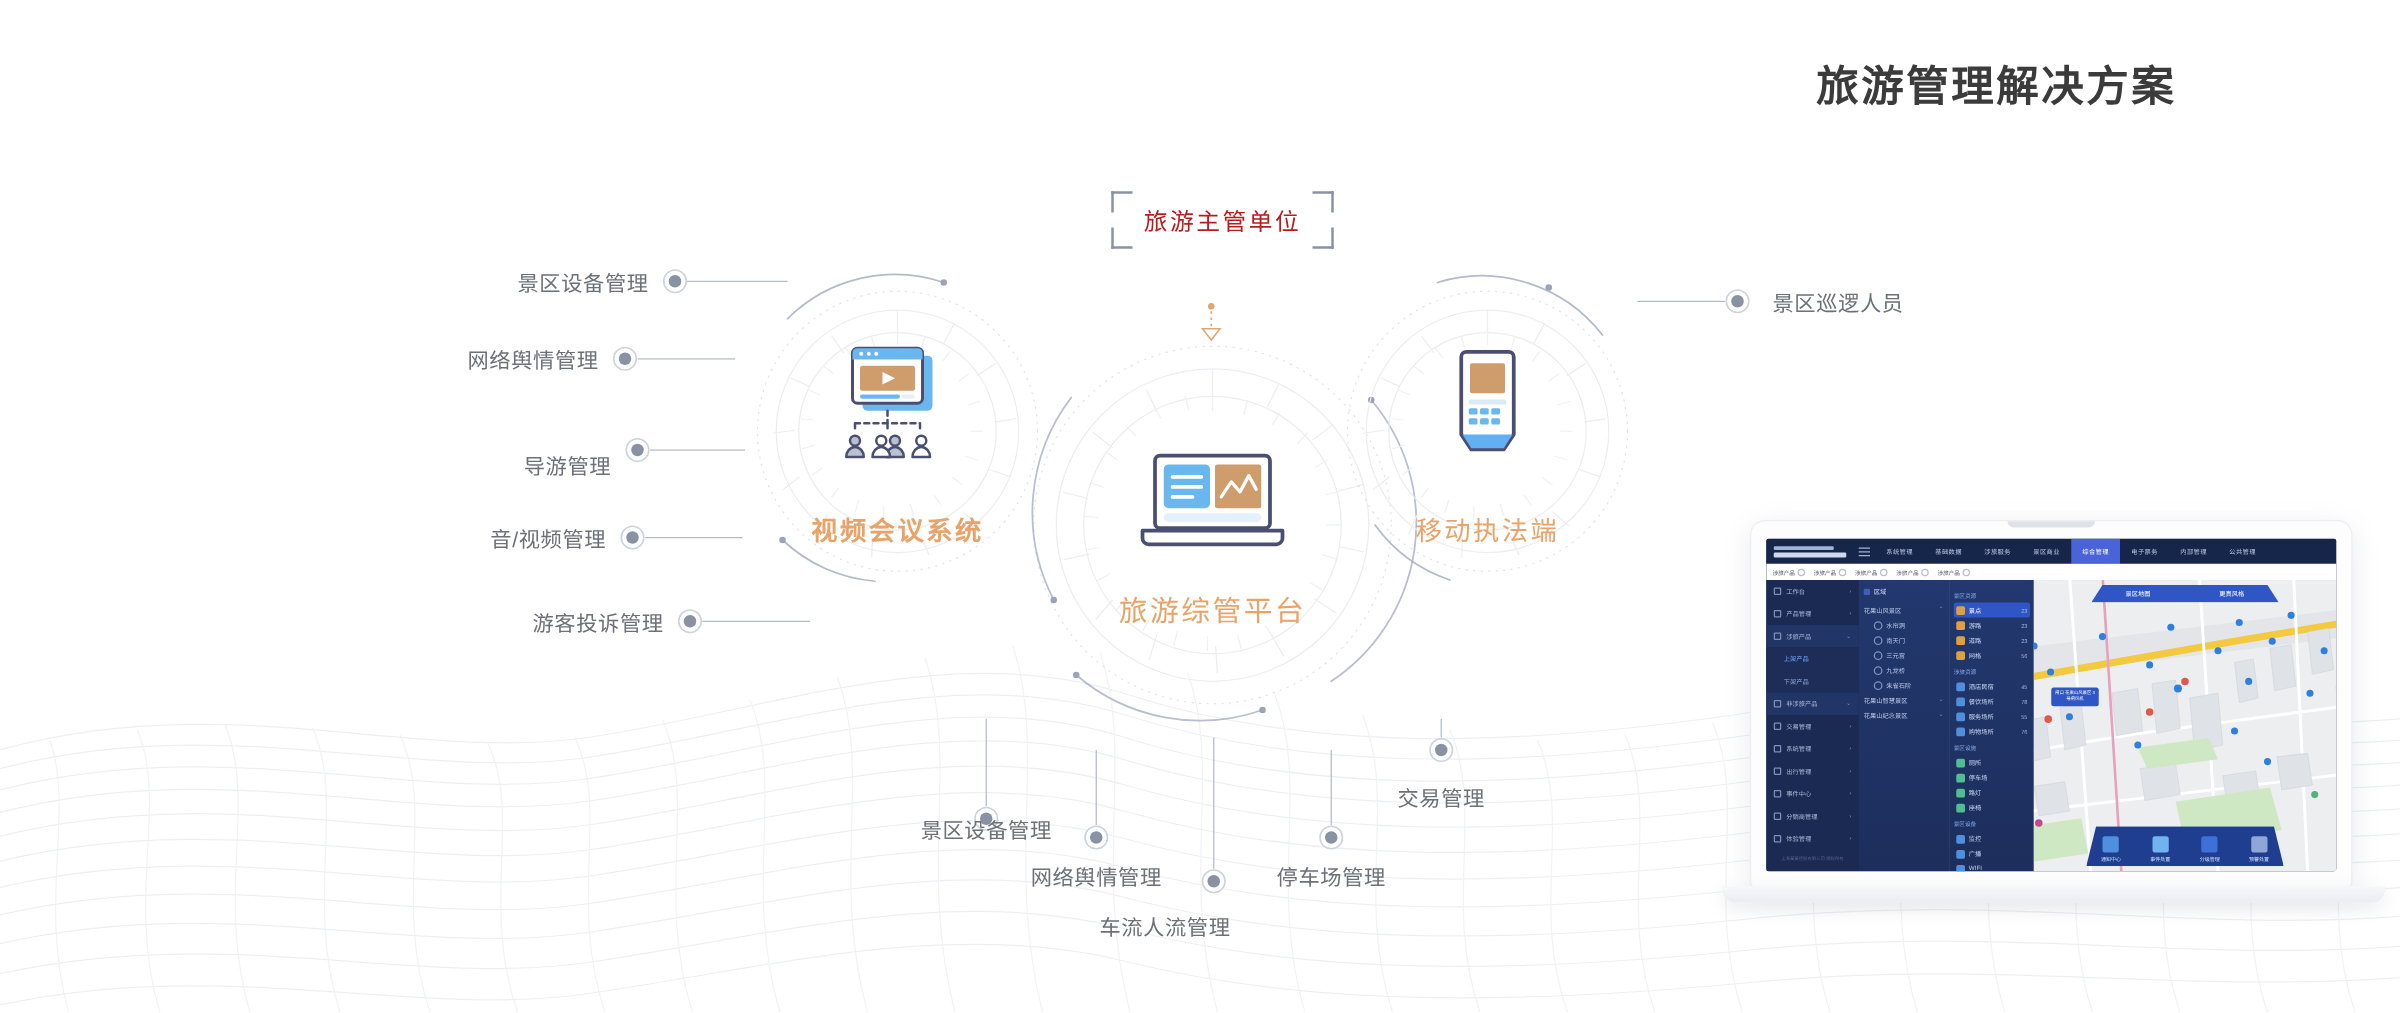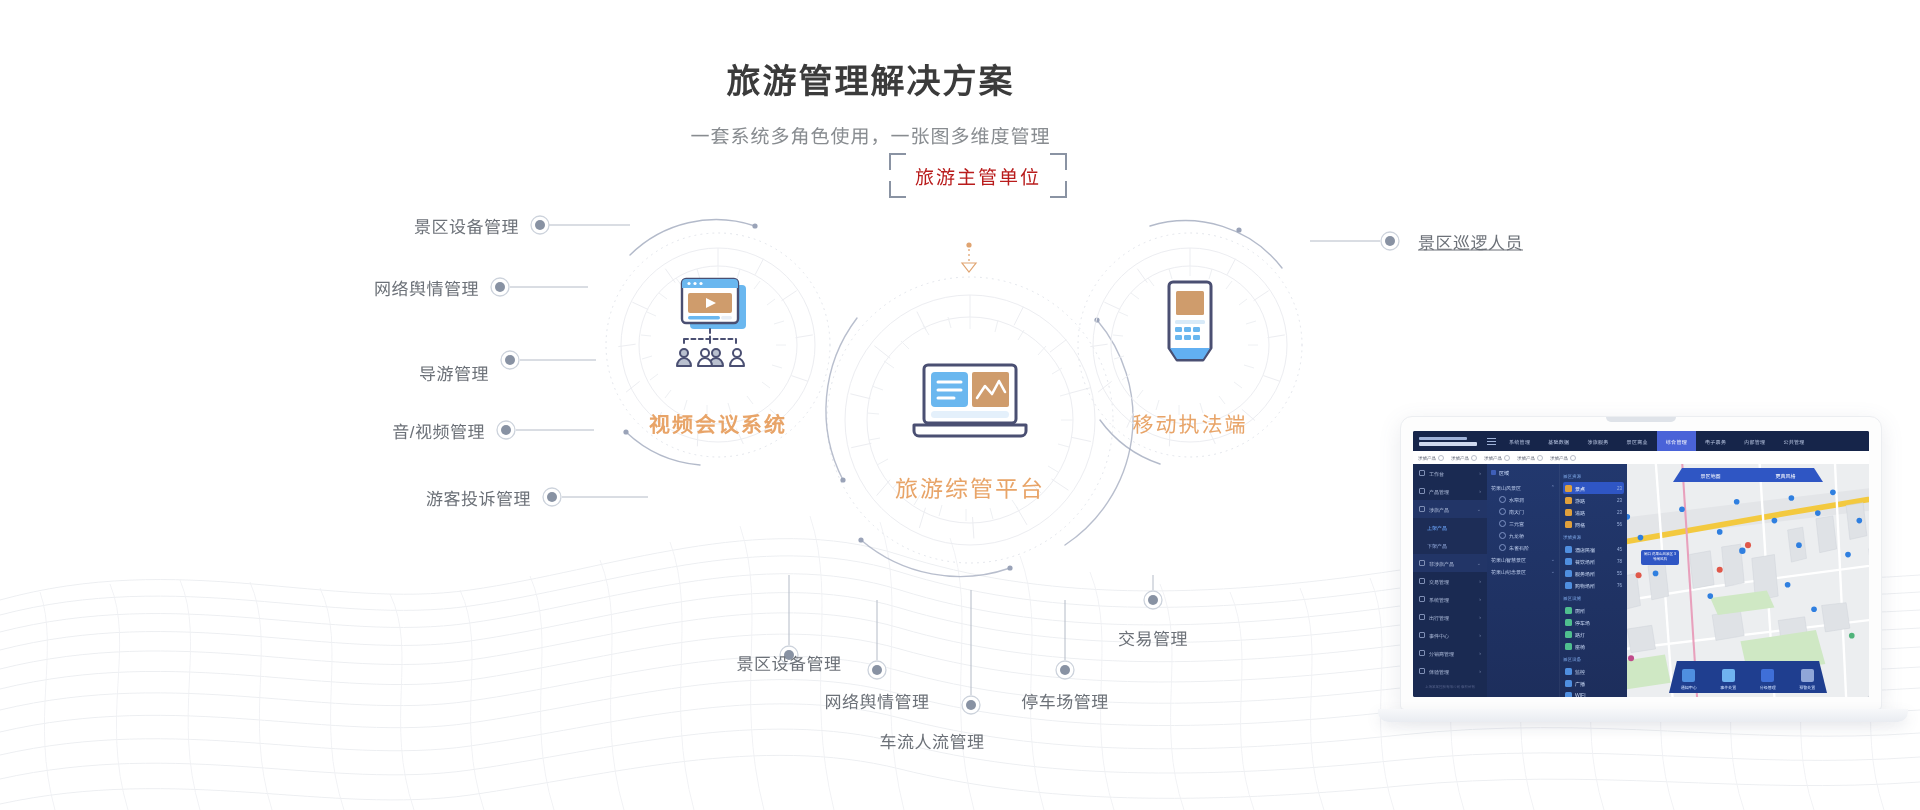"旅游管理解决方案" .header { text-align: center -> right; top: 12px -> 0 }
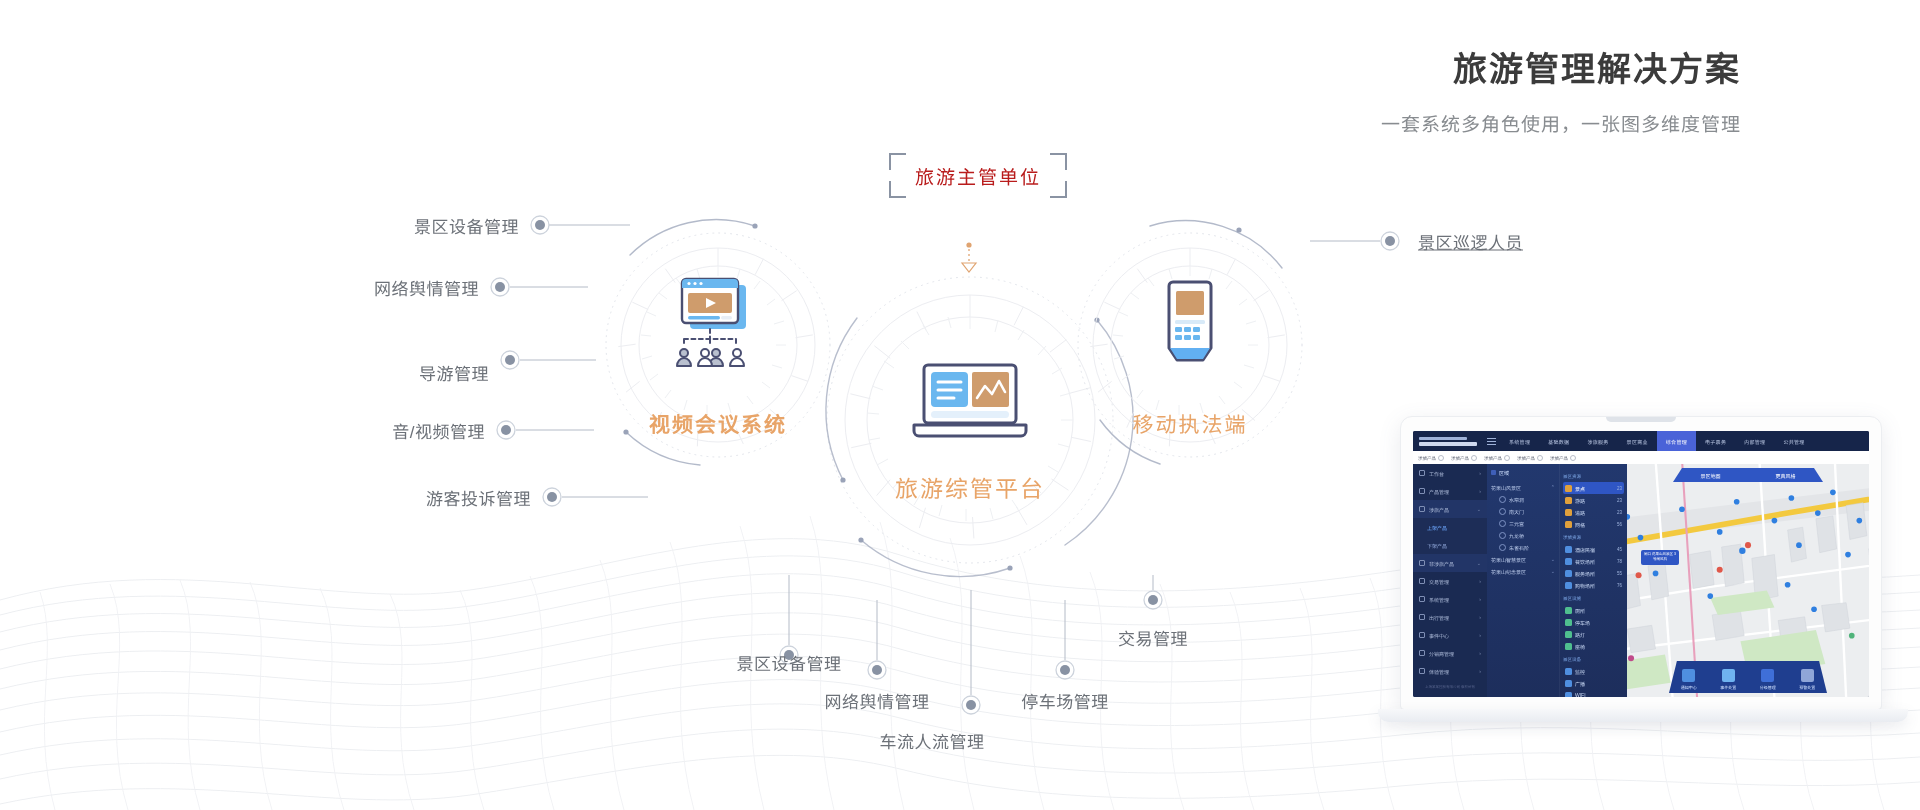"一套系统多角色使用，一张图多维度管理" p.page-subtitle { html: <p>一套系统多角色使用，一张图多维度管理</p> -> none }
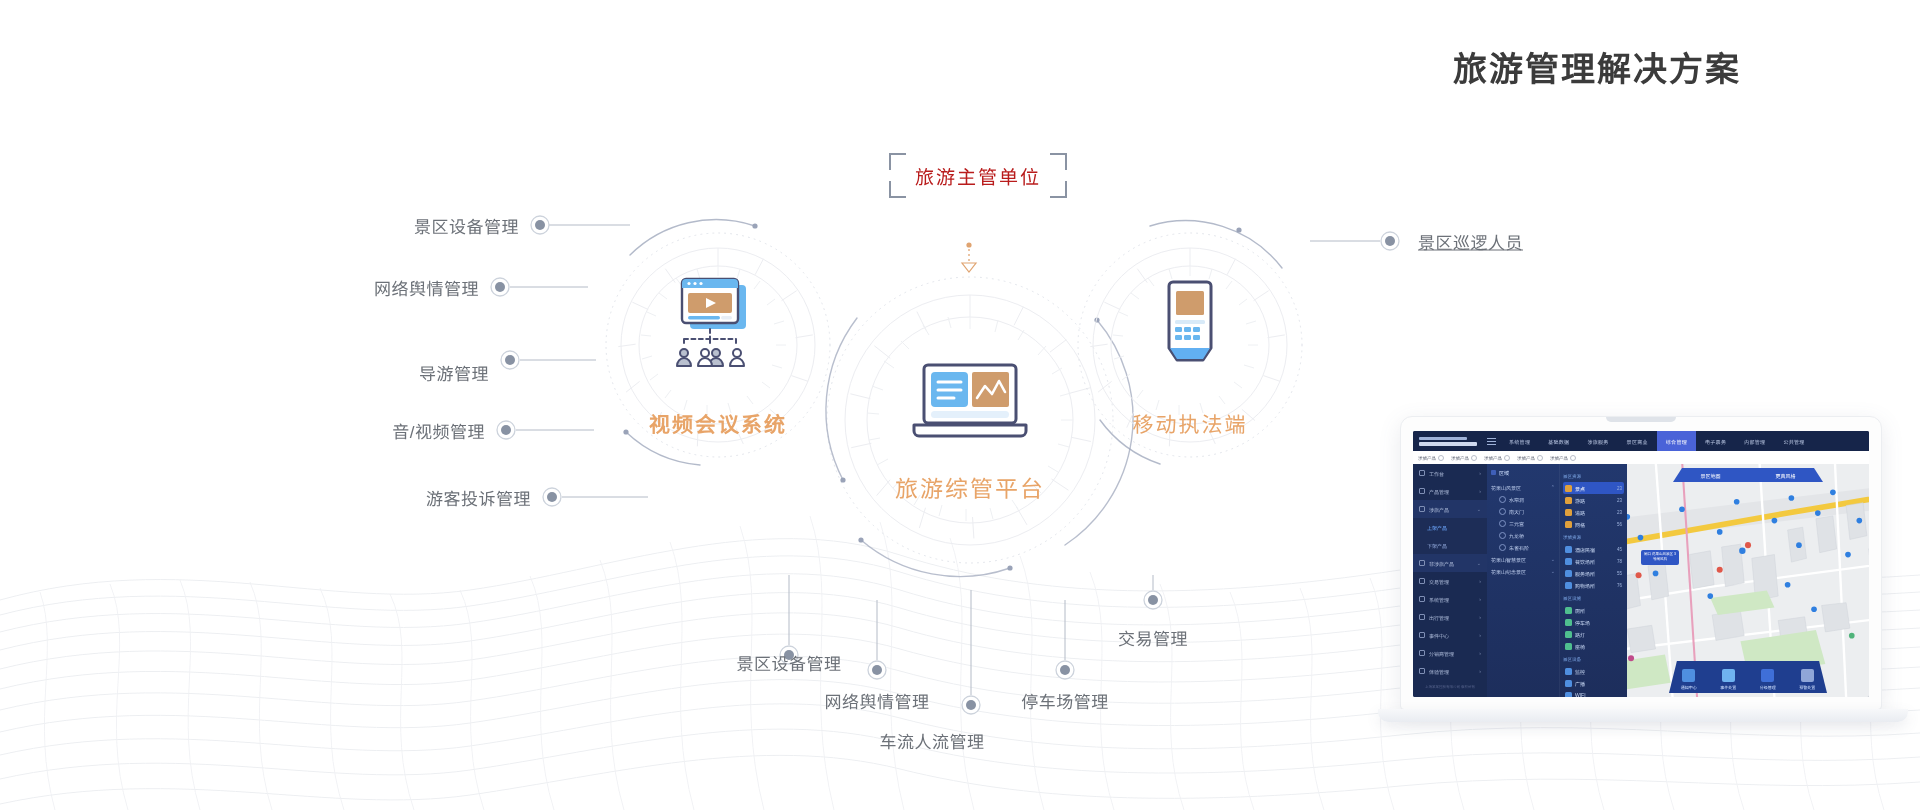"景区巡逻人员" .label.left-align { text-decoration: underline -> none }
